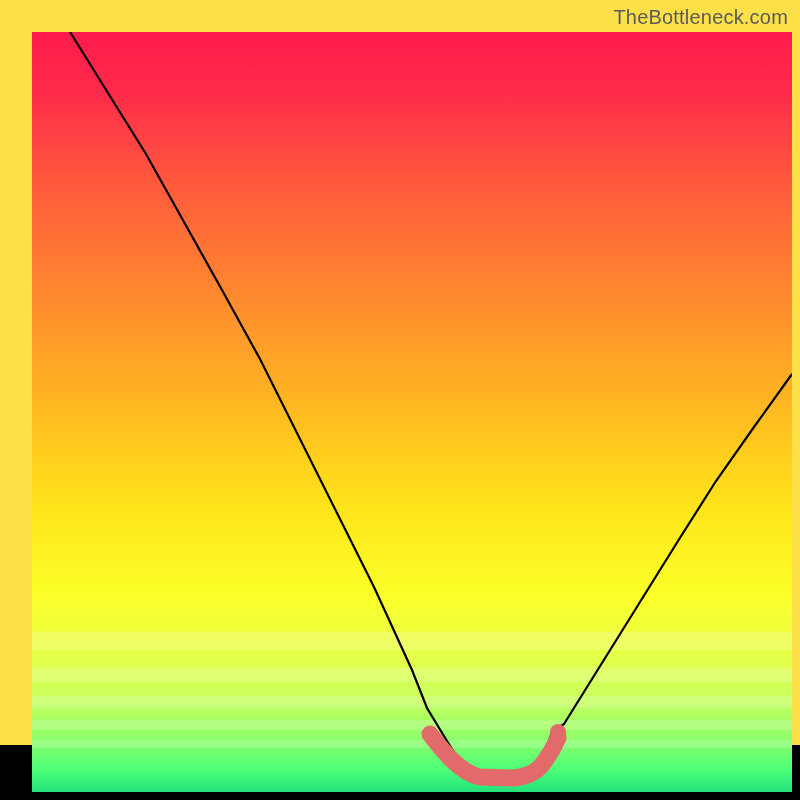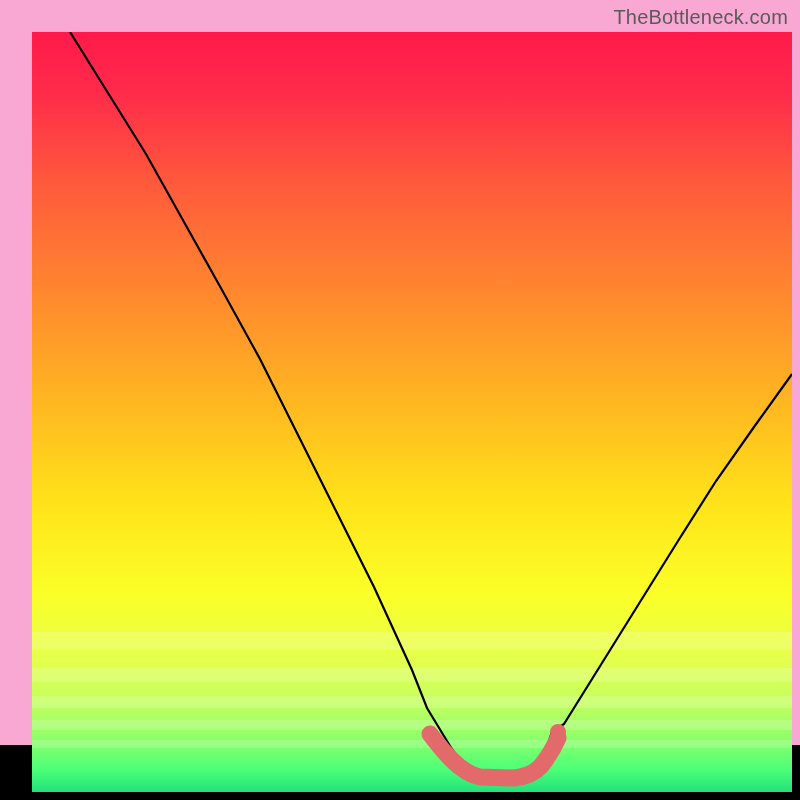"TheBottleneck.com" .outer { background: #f9a8d4 -> #fde047 }
